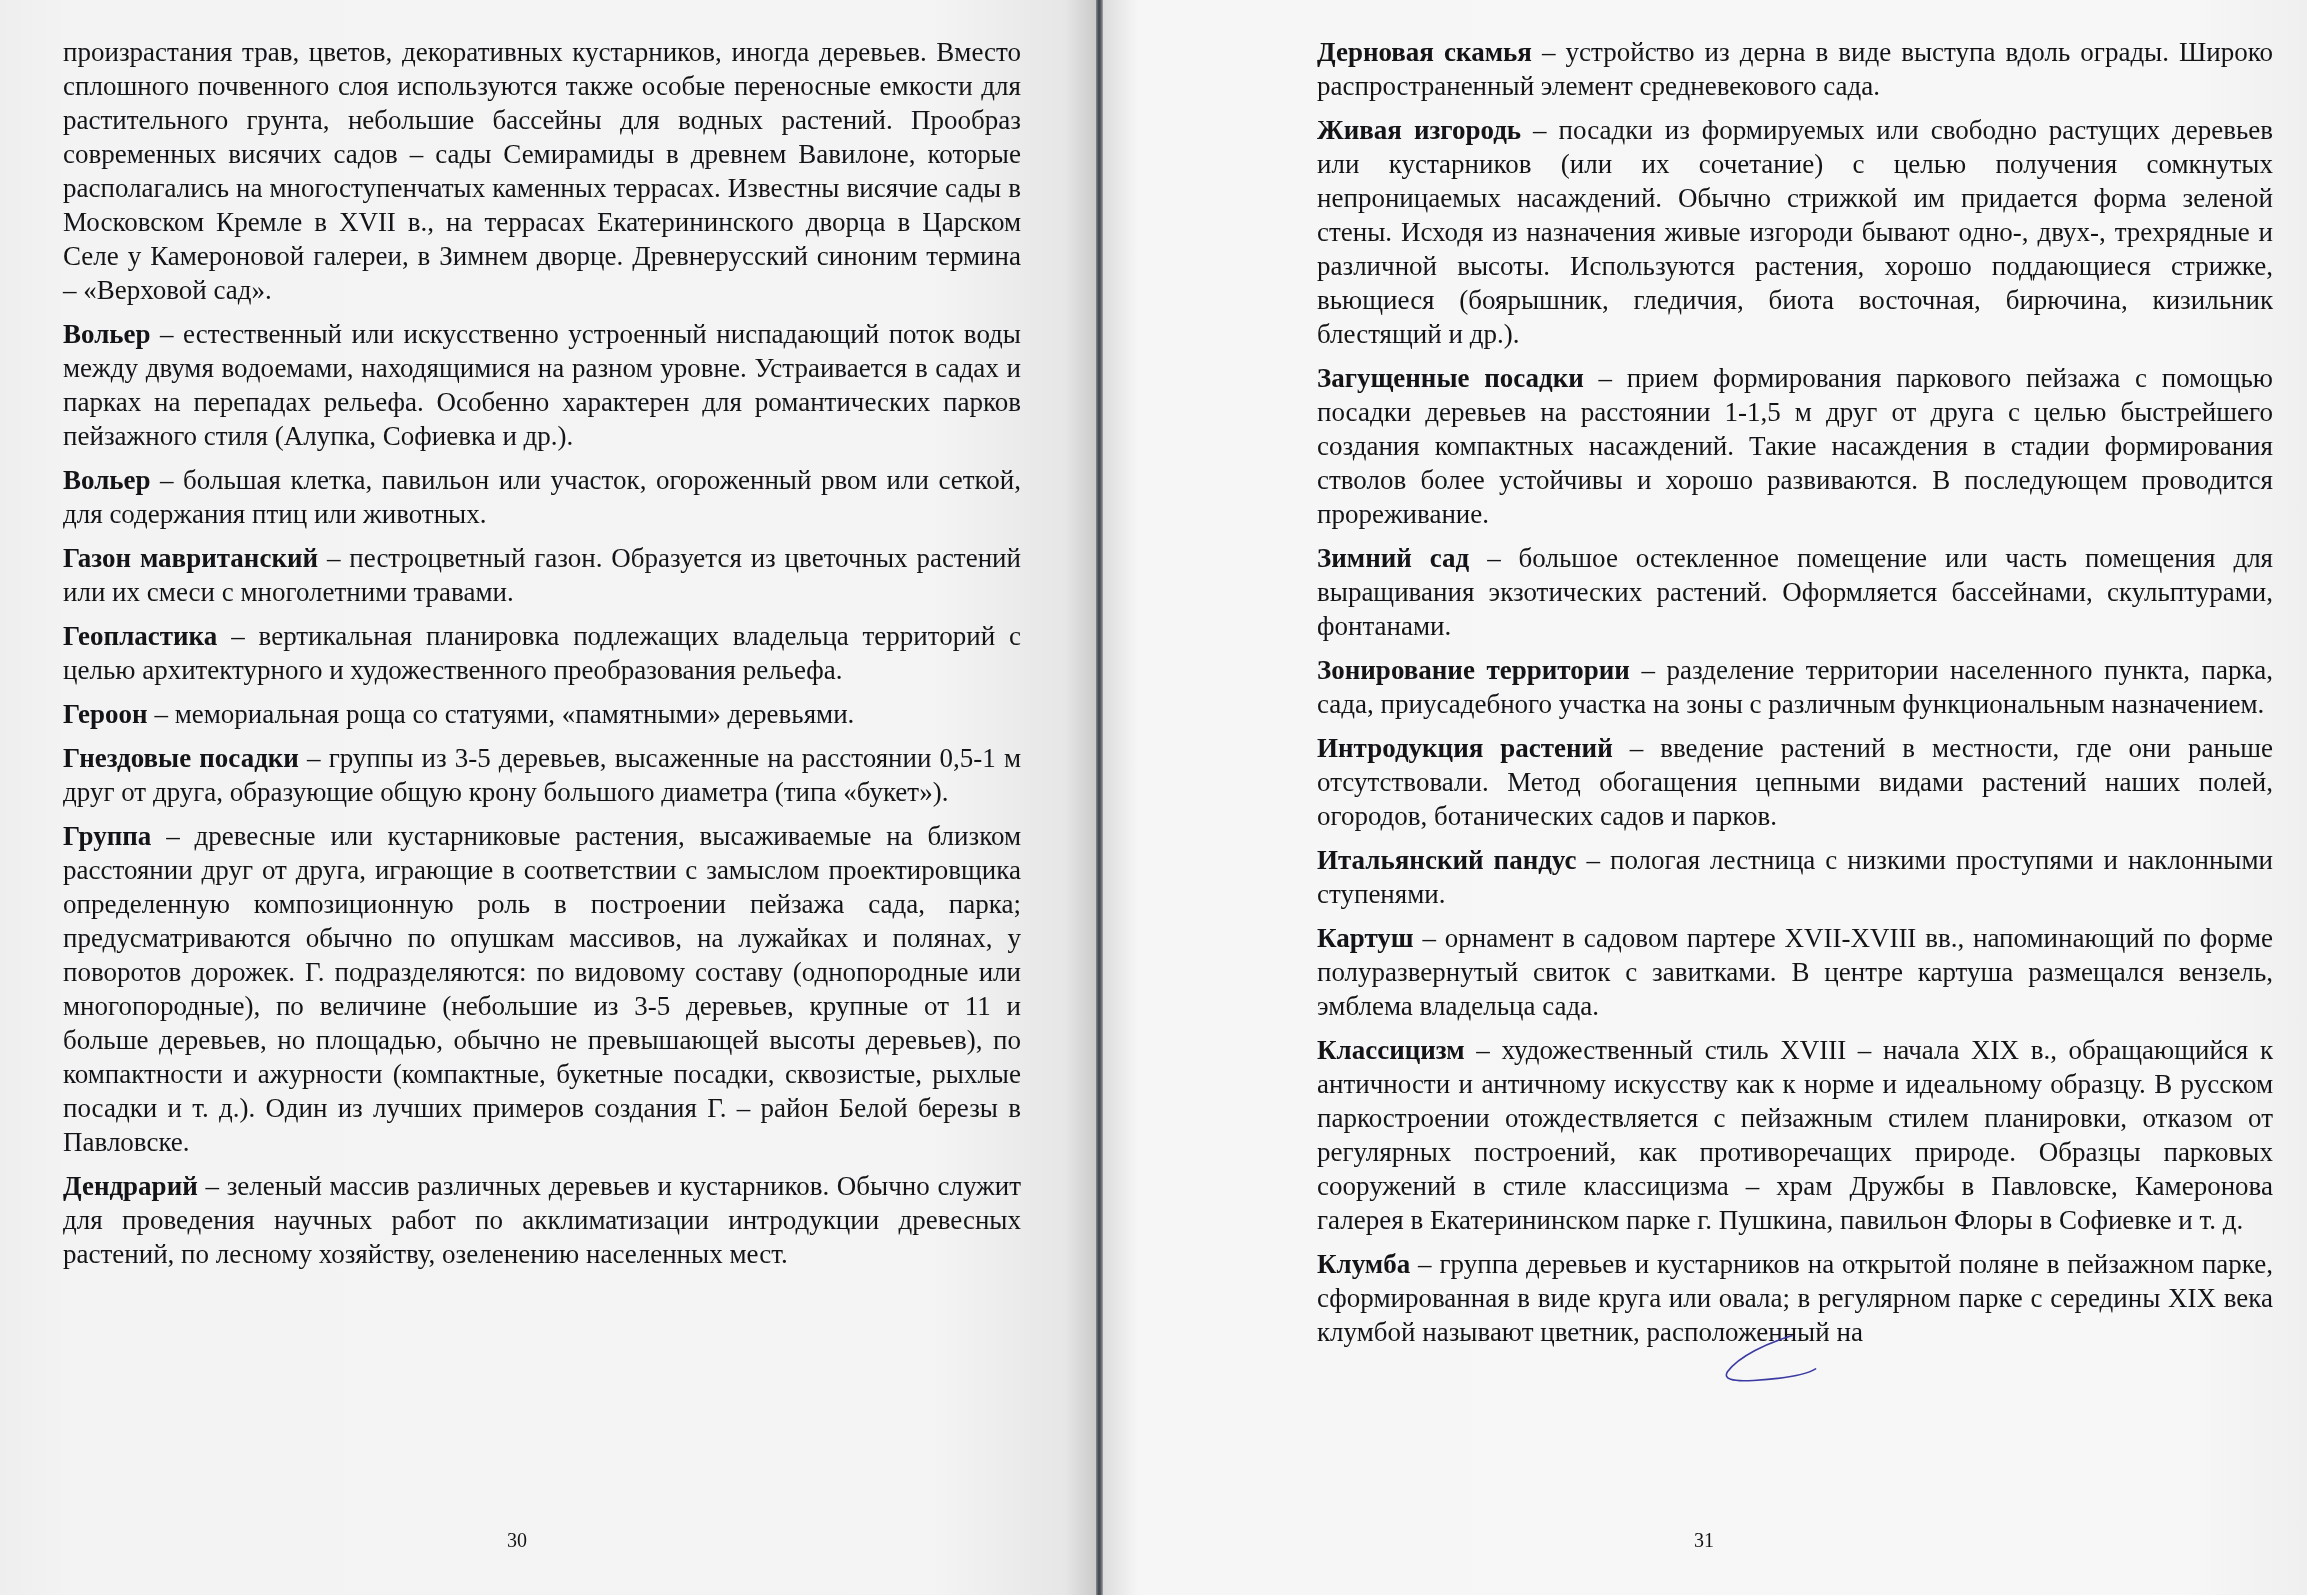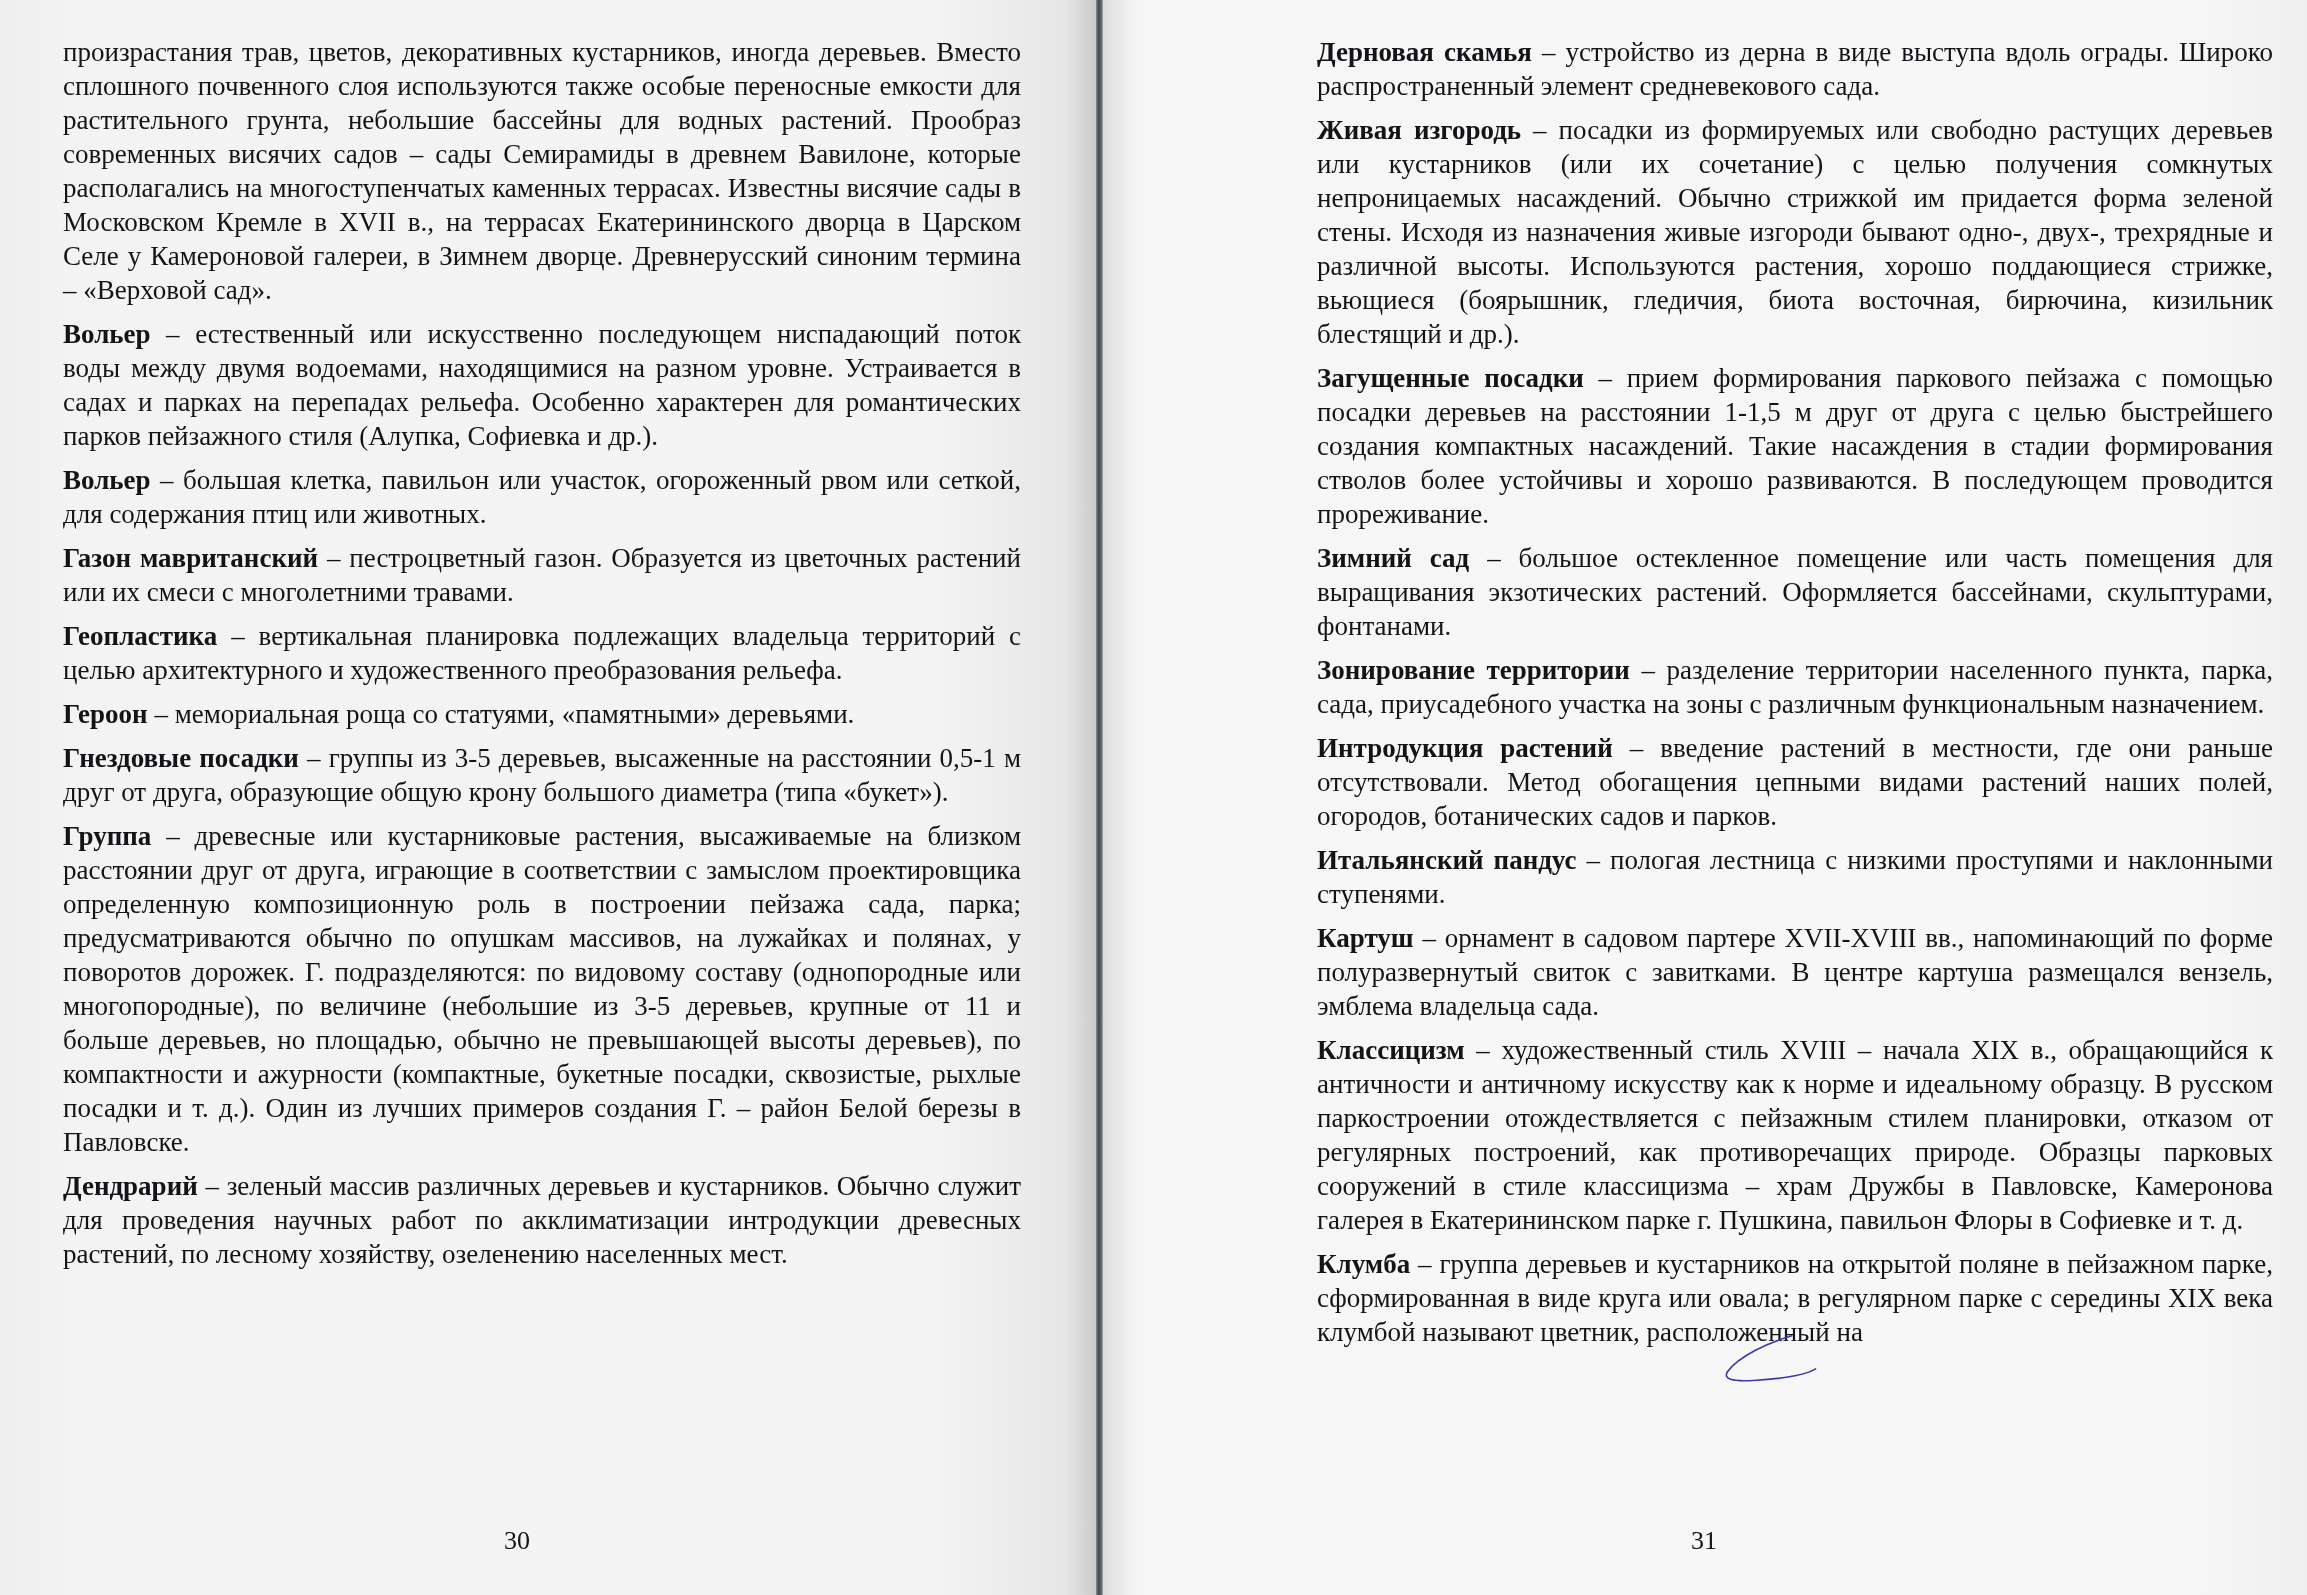"естественный или искусственно" span { text: последующем -> устроенный }
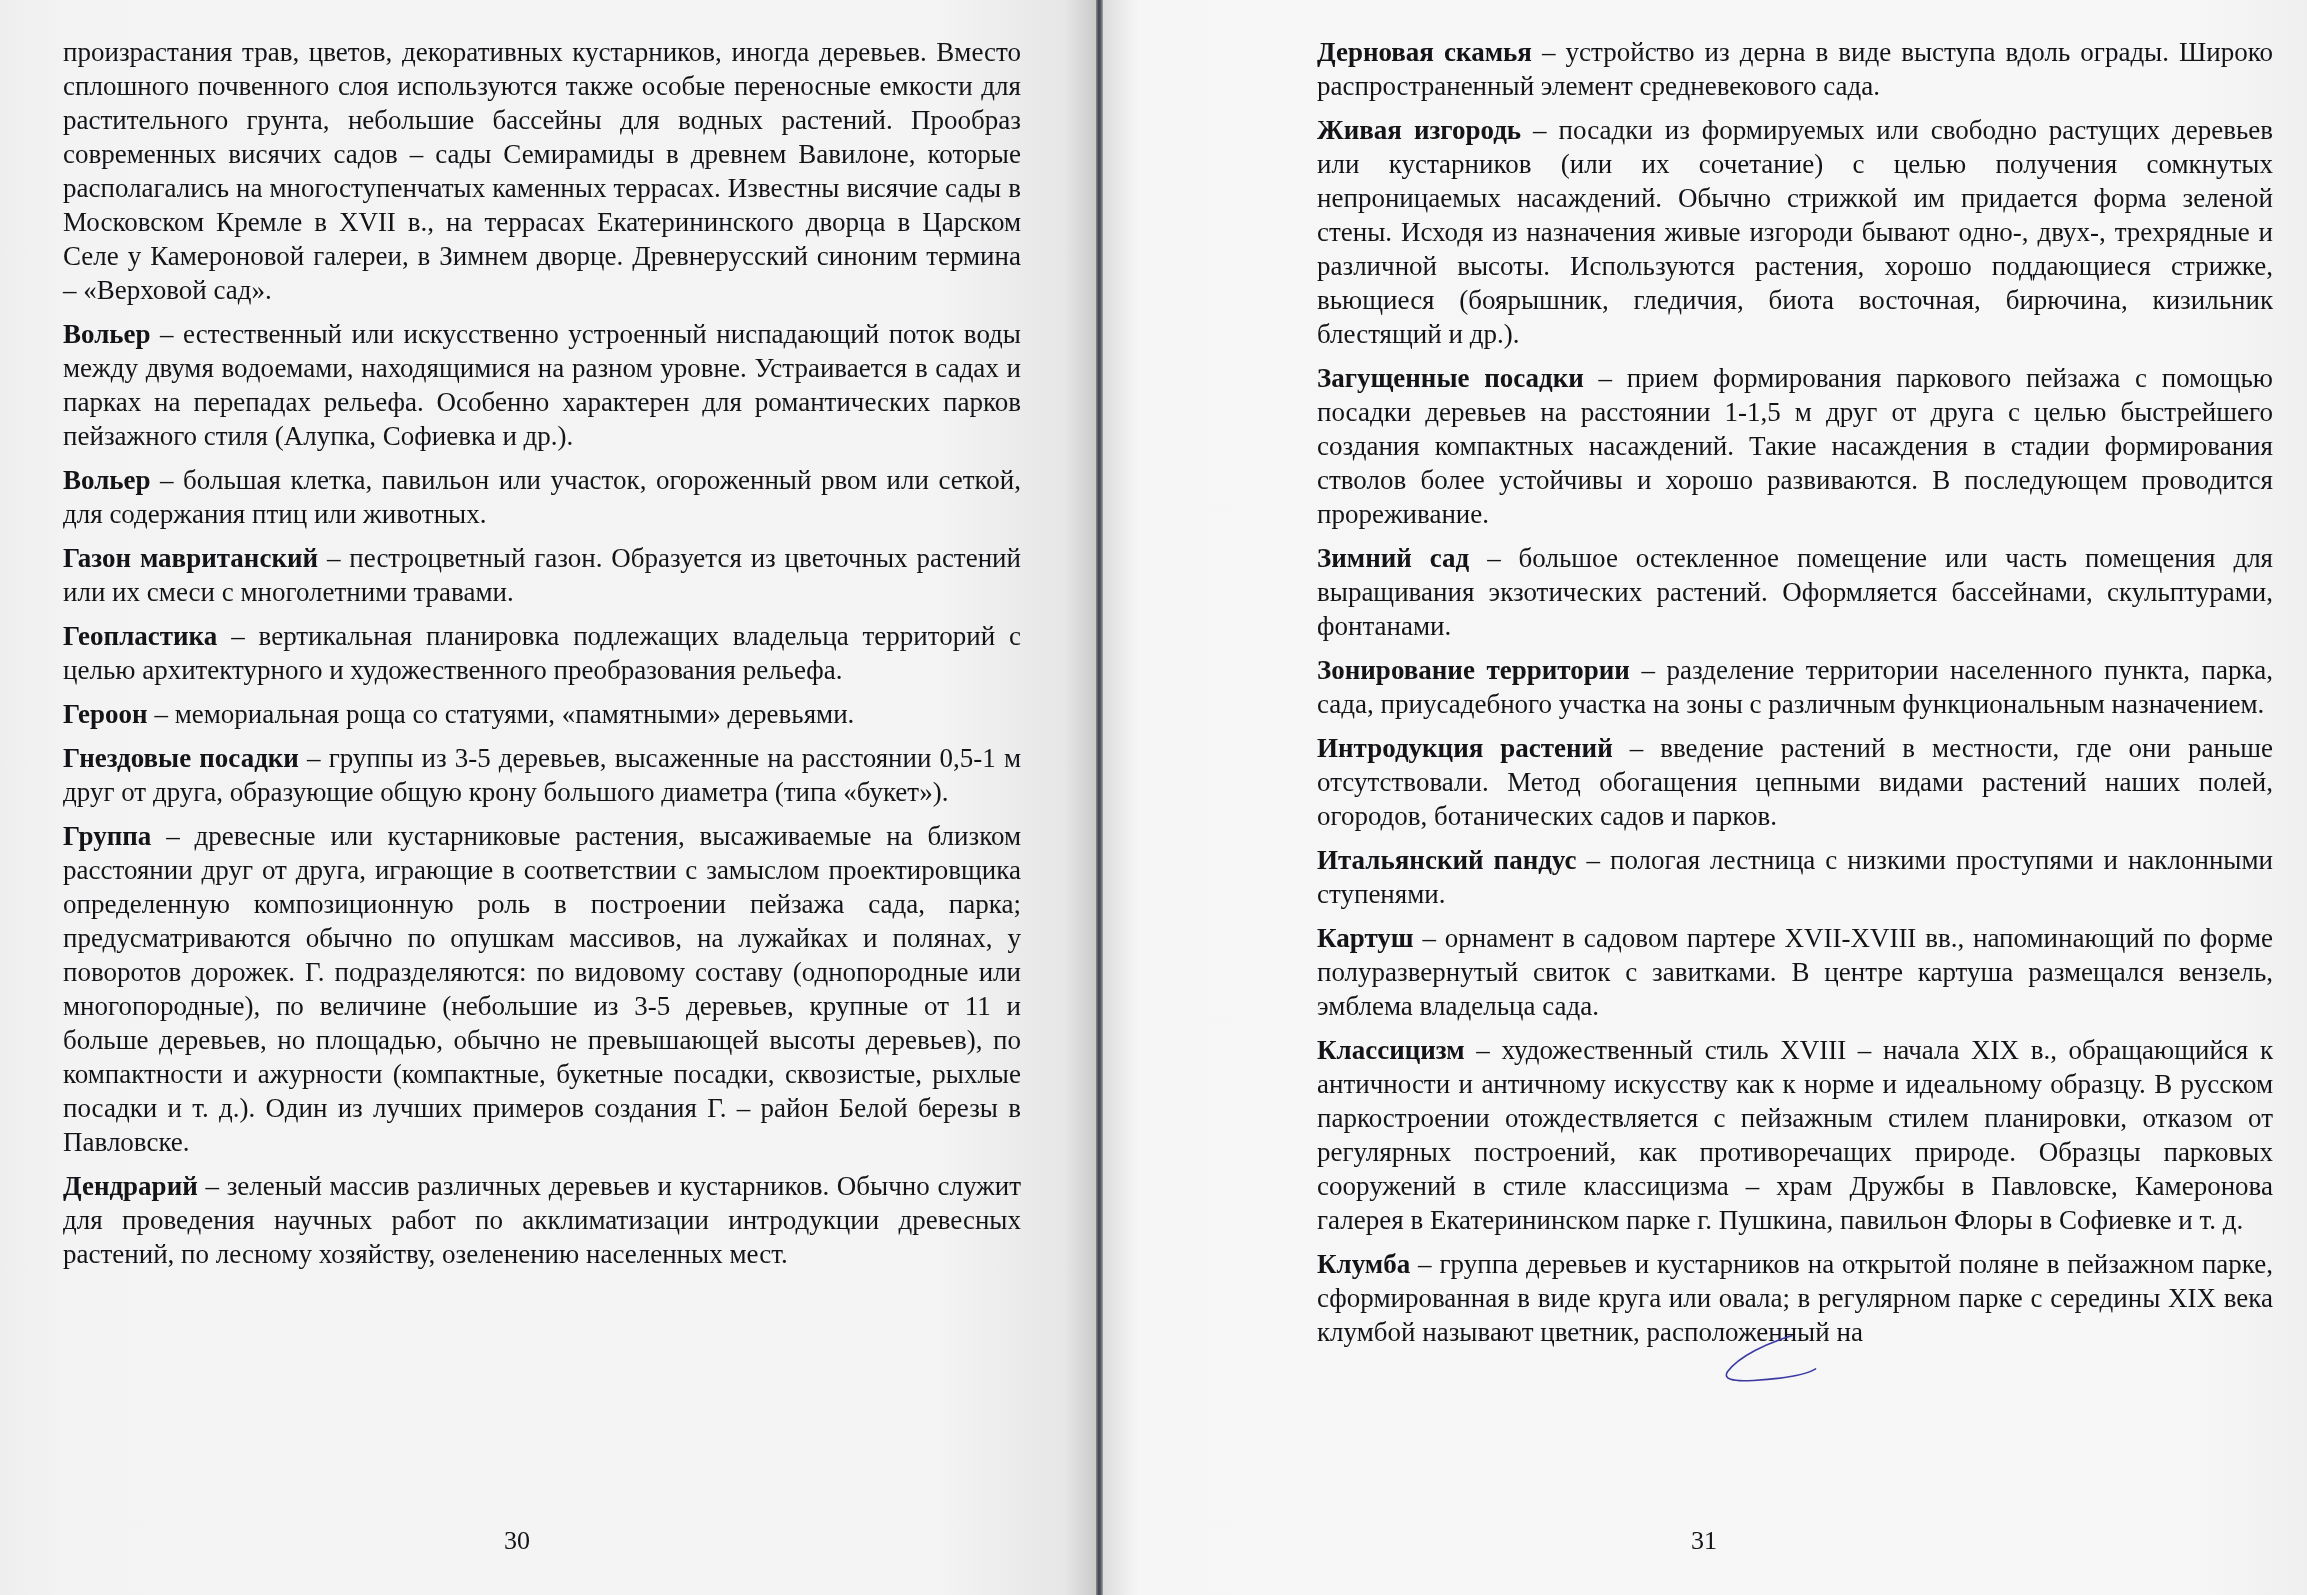"30" .page-number { font-size: 26px -> 20px }
